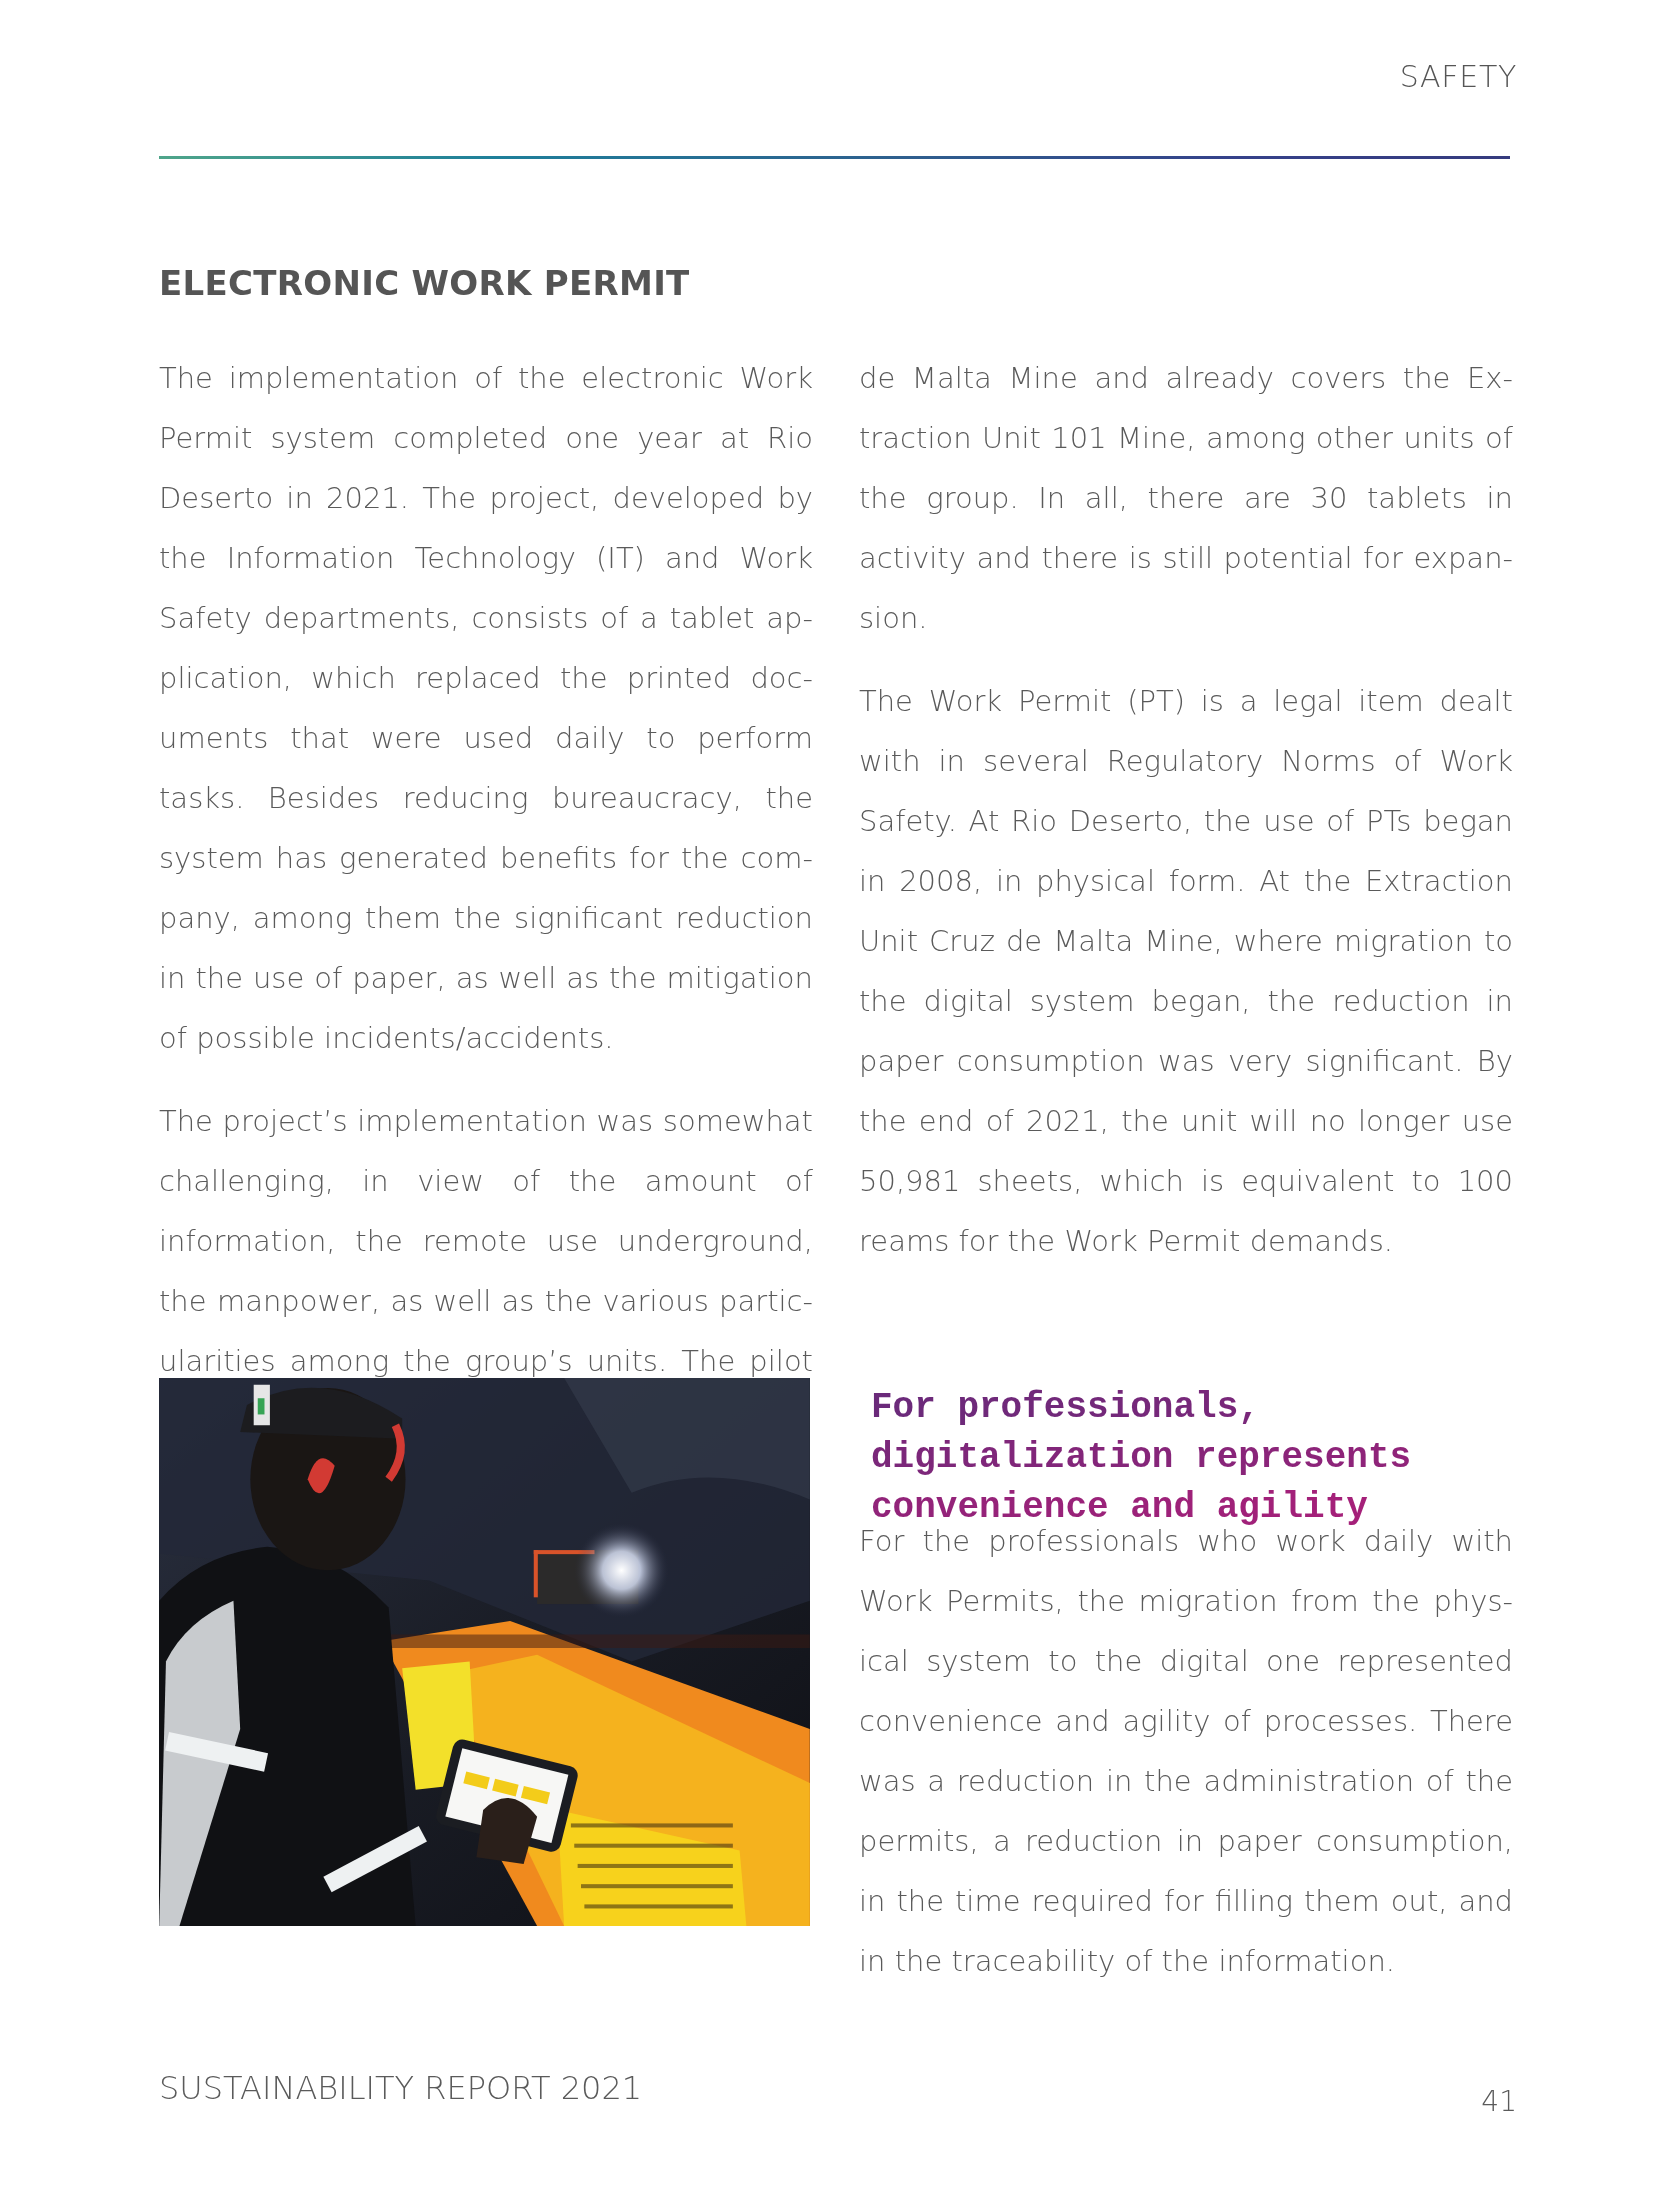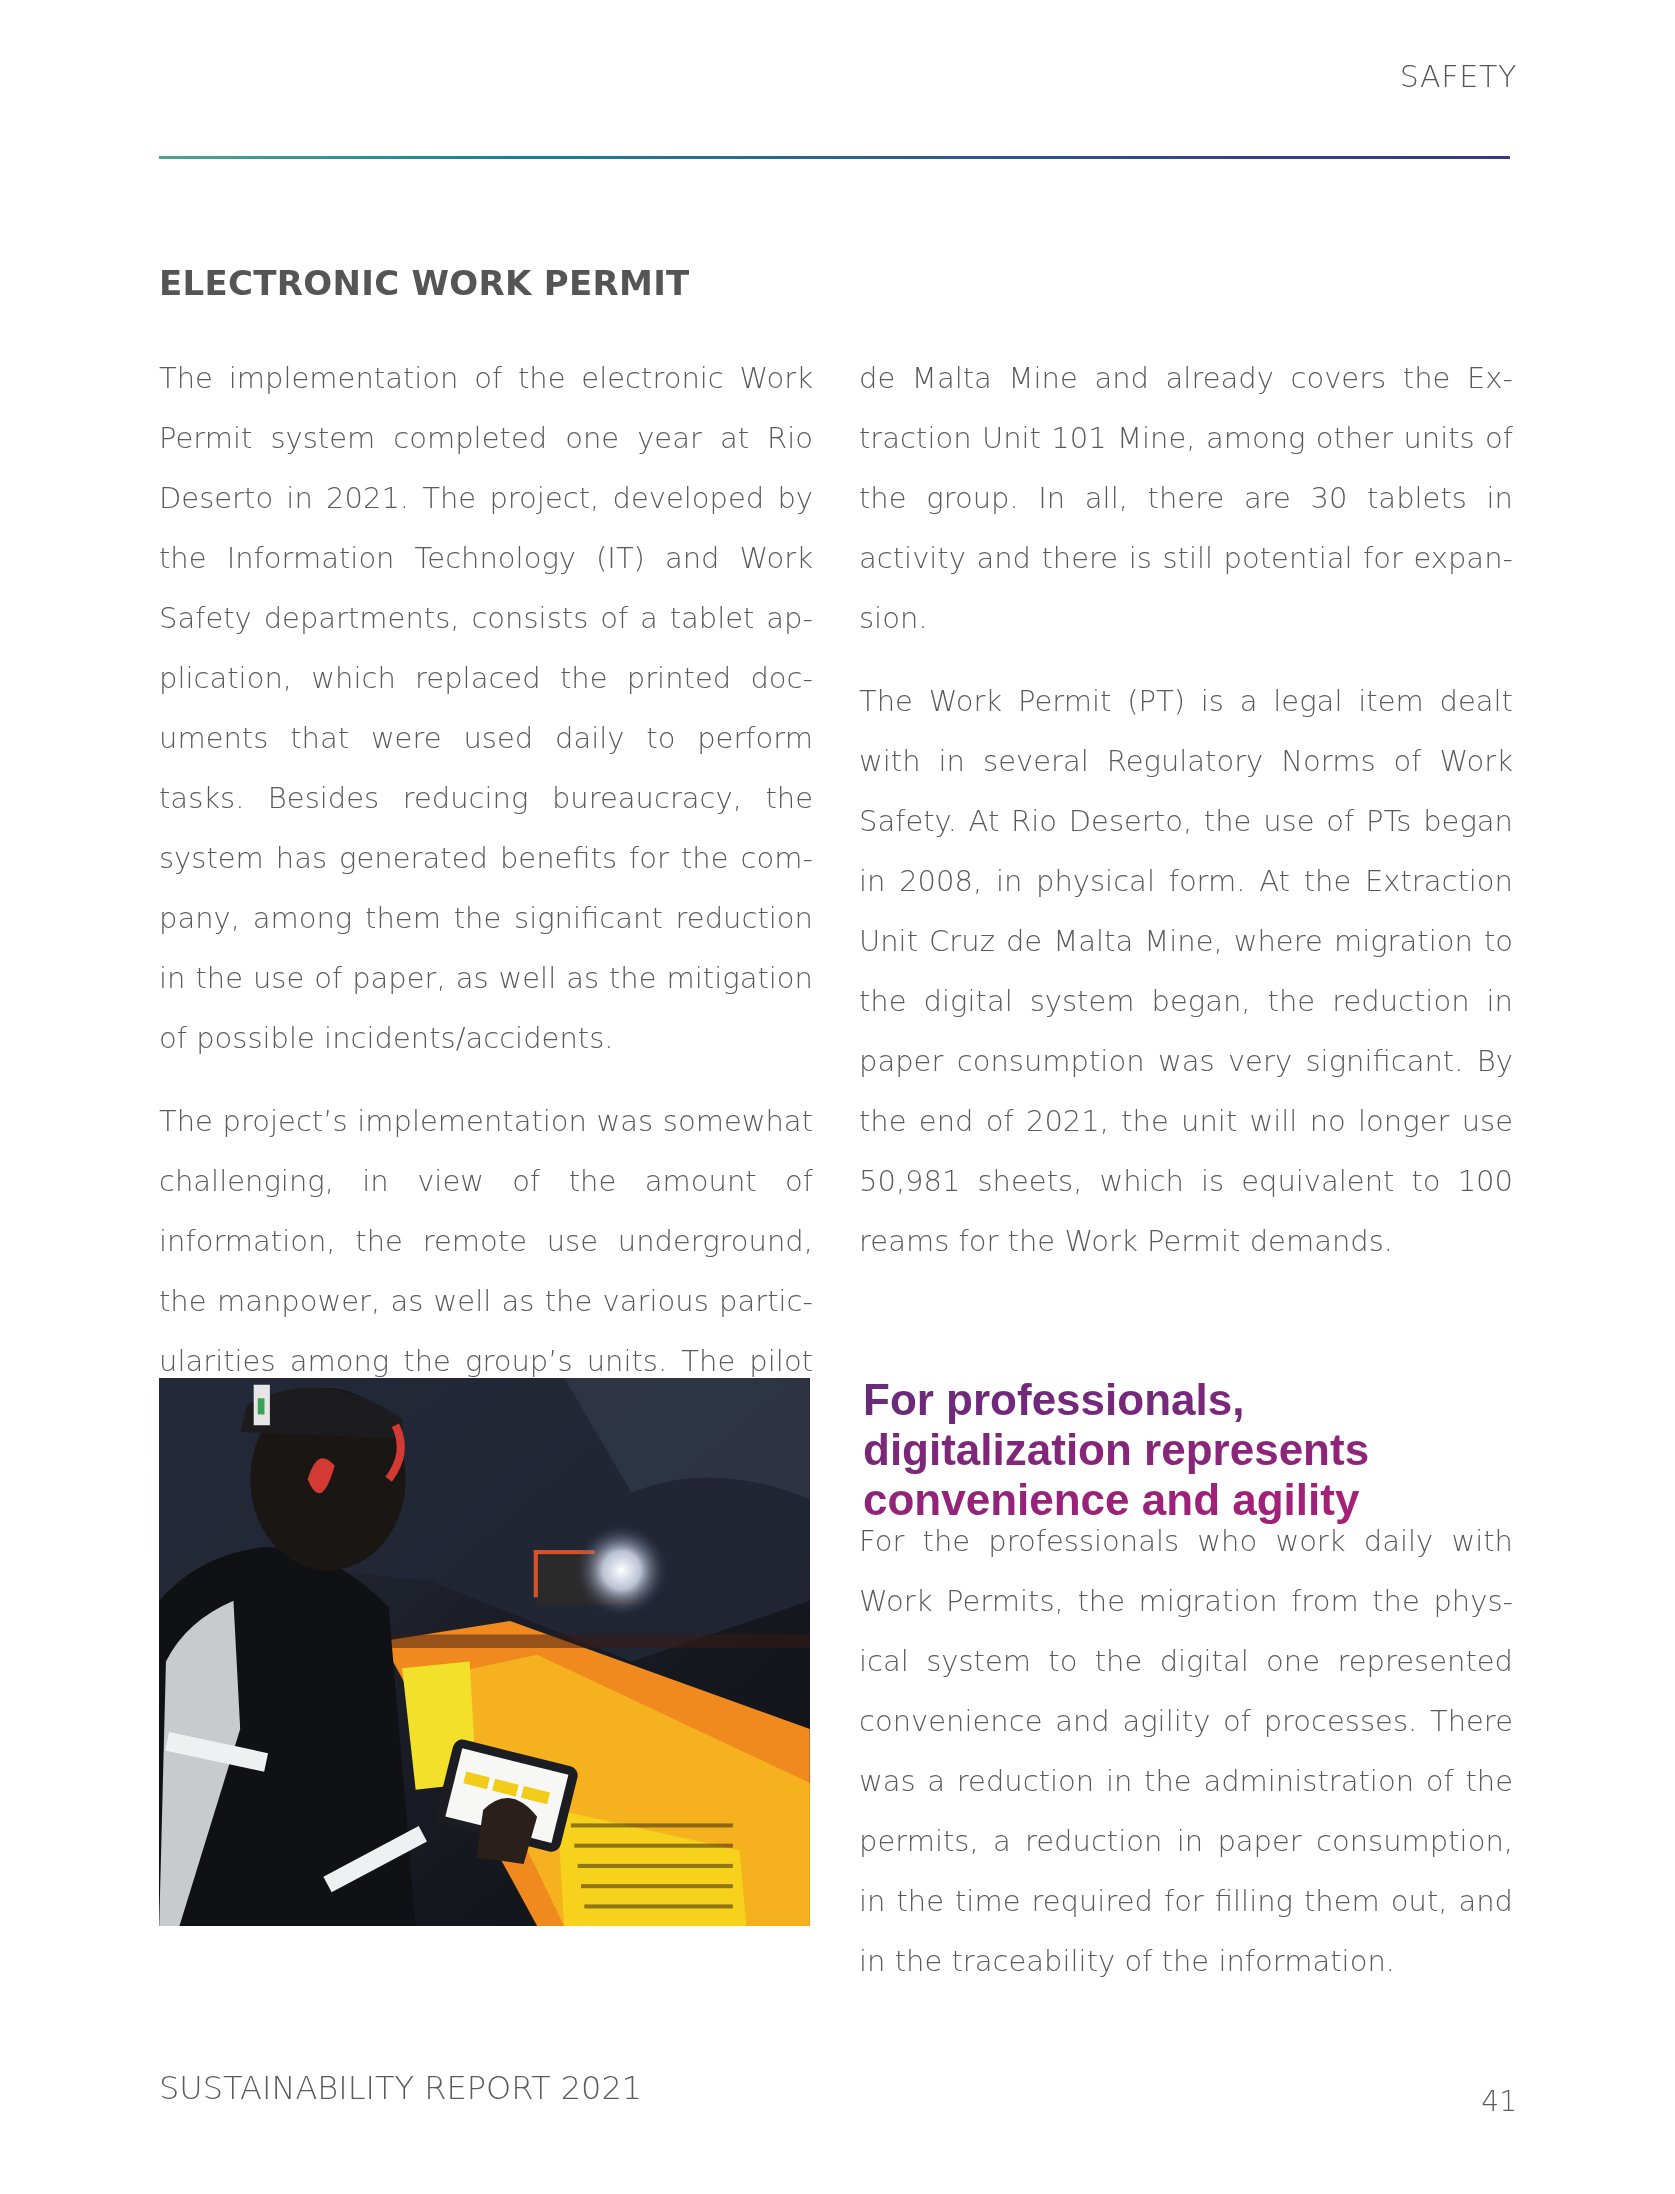"For professionals, digitalization" .subhead { font-family: Liberation Sans, sans-serif -> Liberation Mono, monospace; font-size: 44px -> 36px; margin: 4px -> 12px }
